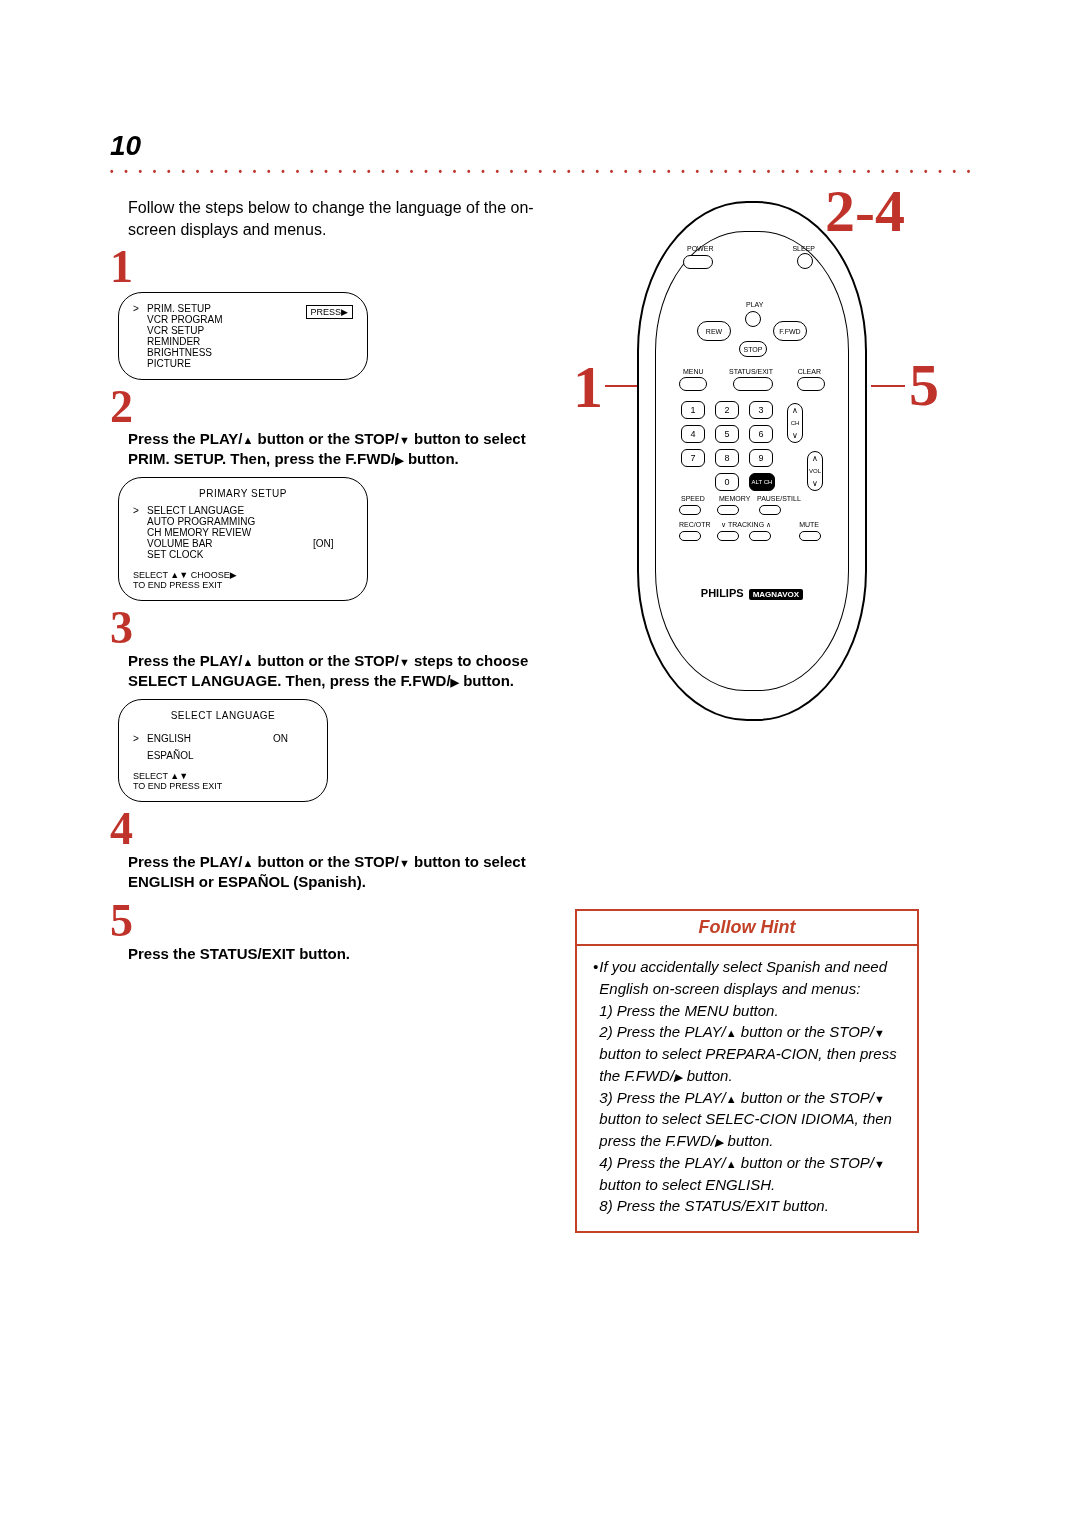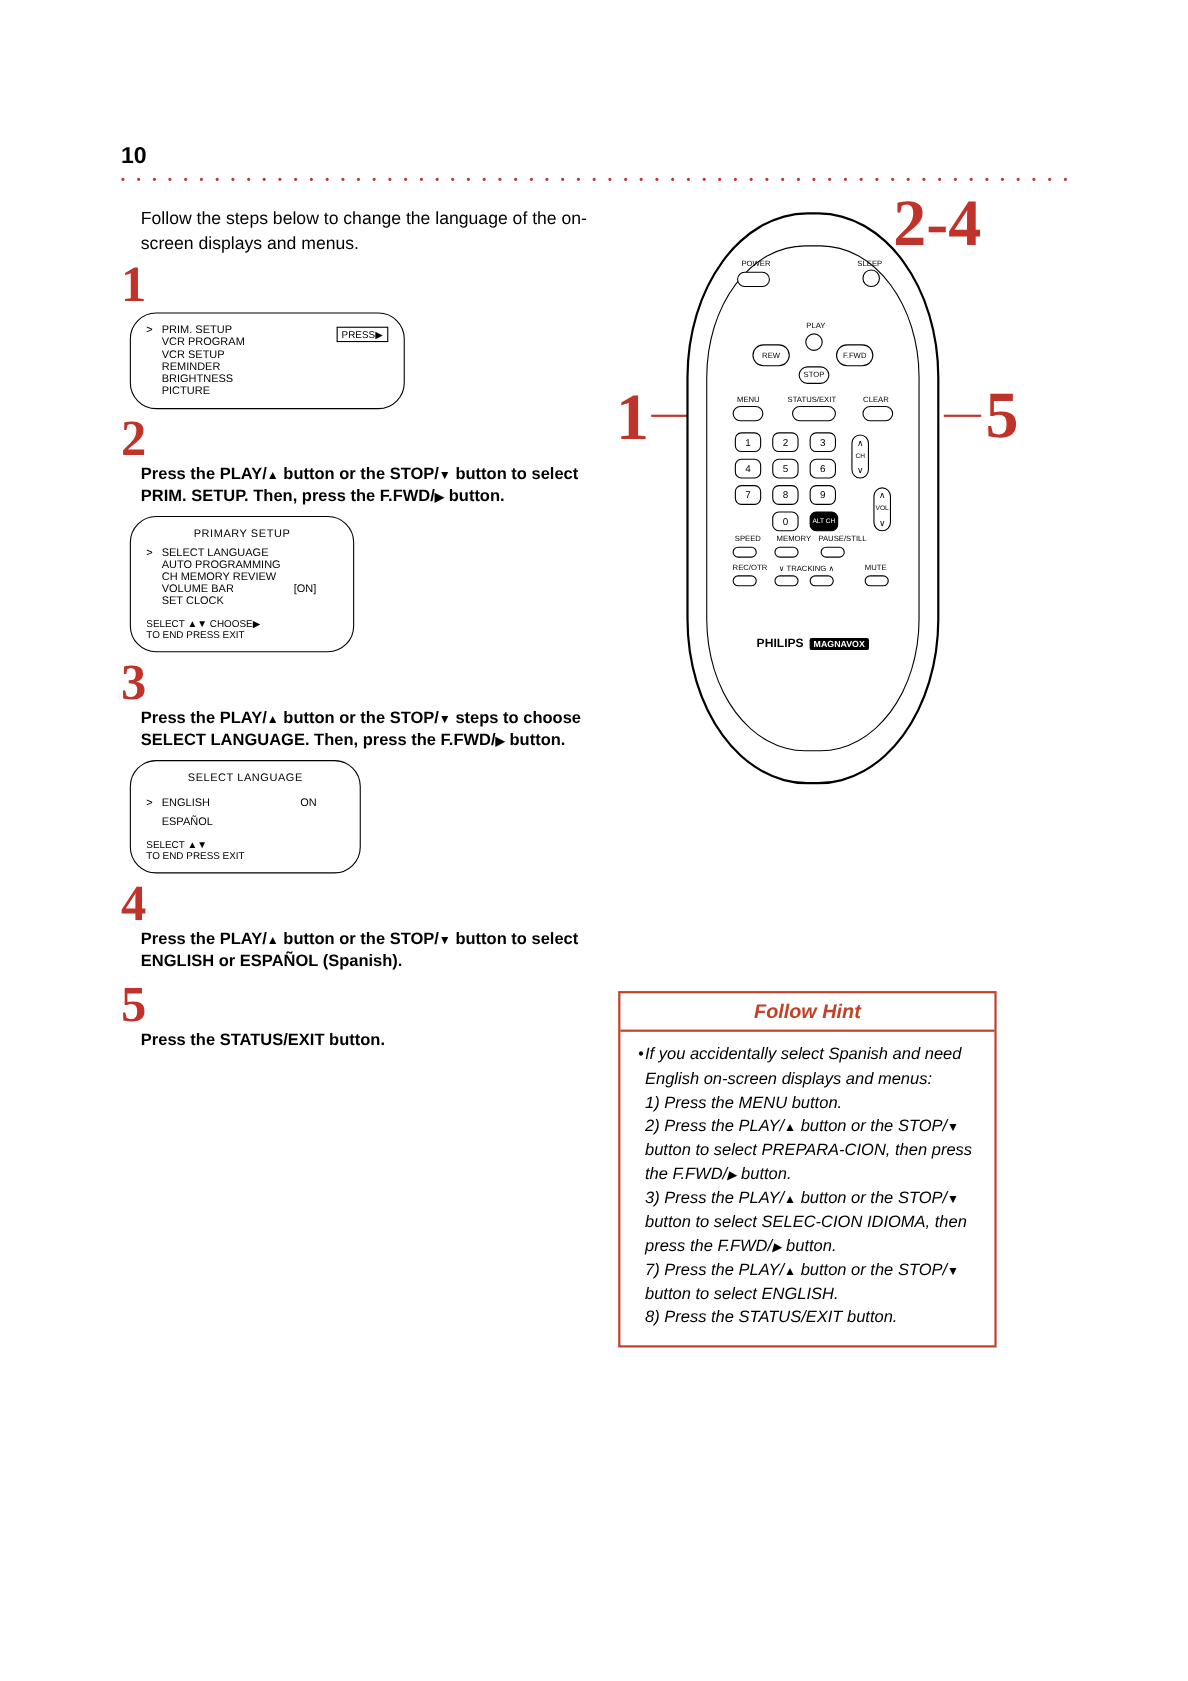"10" .page-num-left { font-size: 21px -> 28px; font-style: none -> italic }
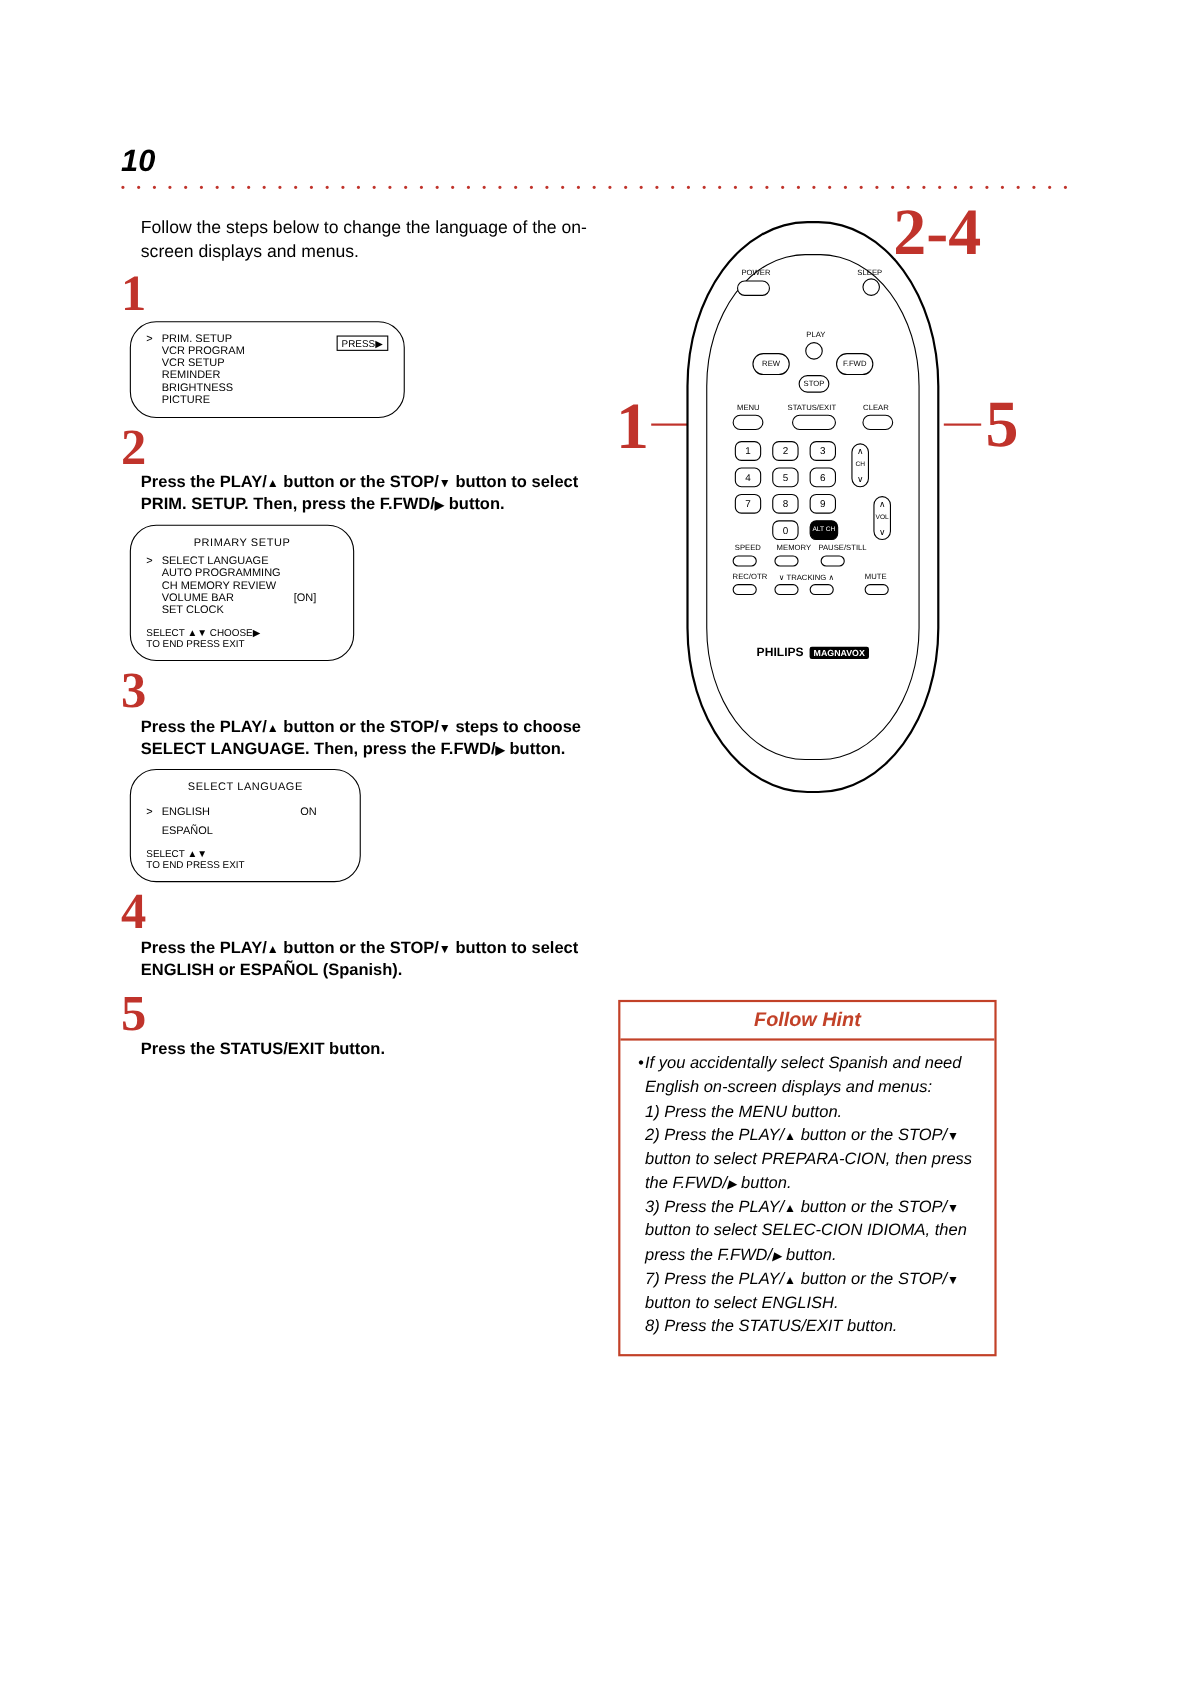"Follow the steps below to" .content { gap: 12px -> 25px }
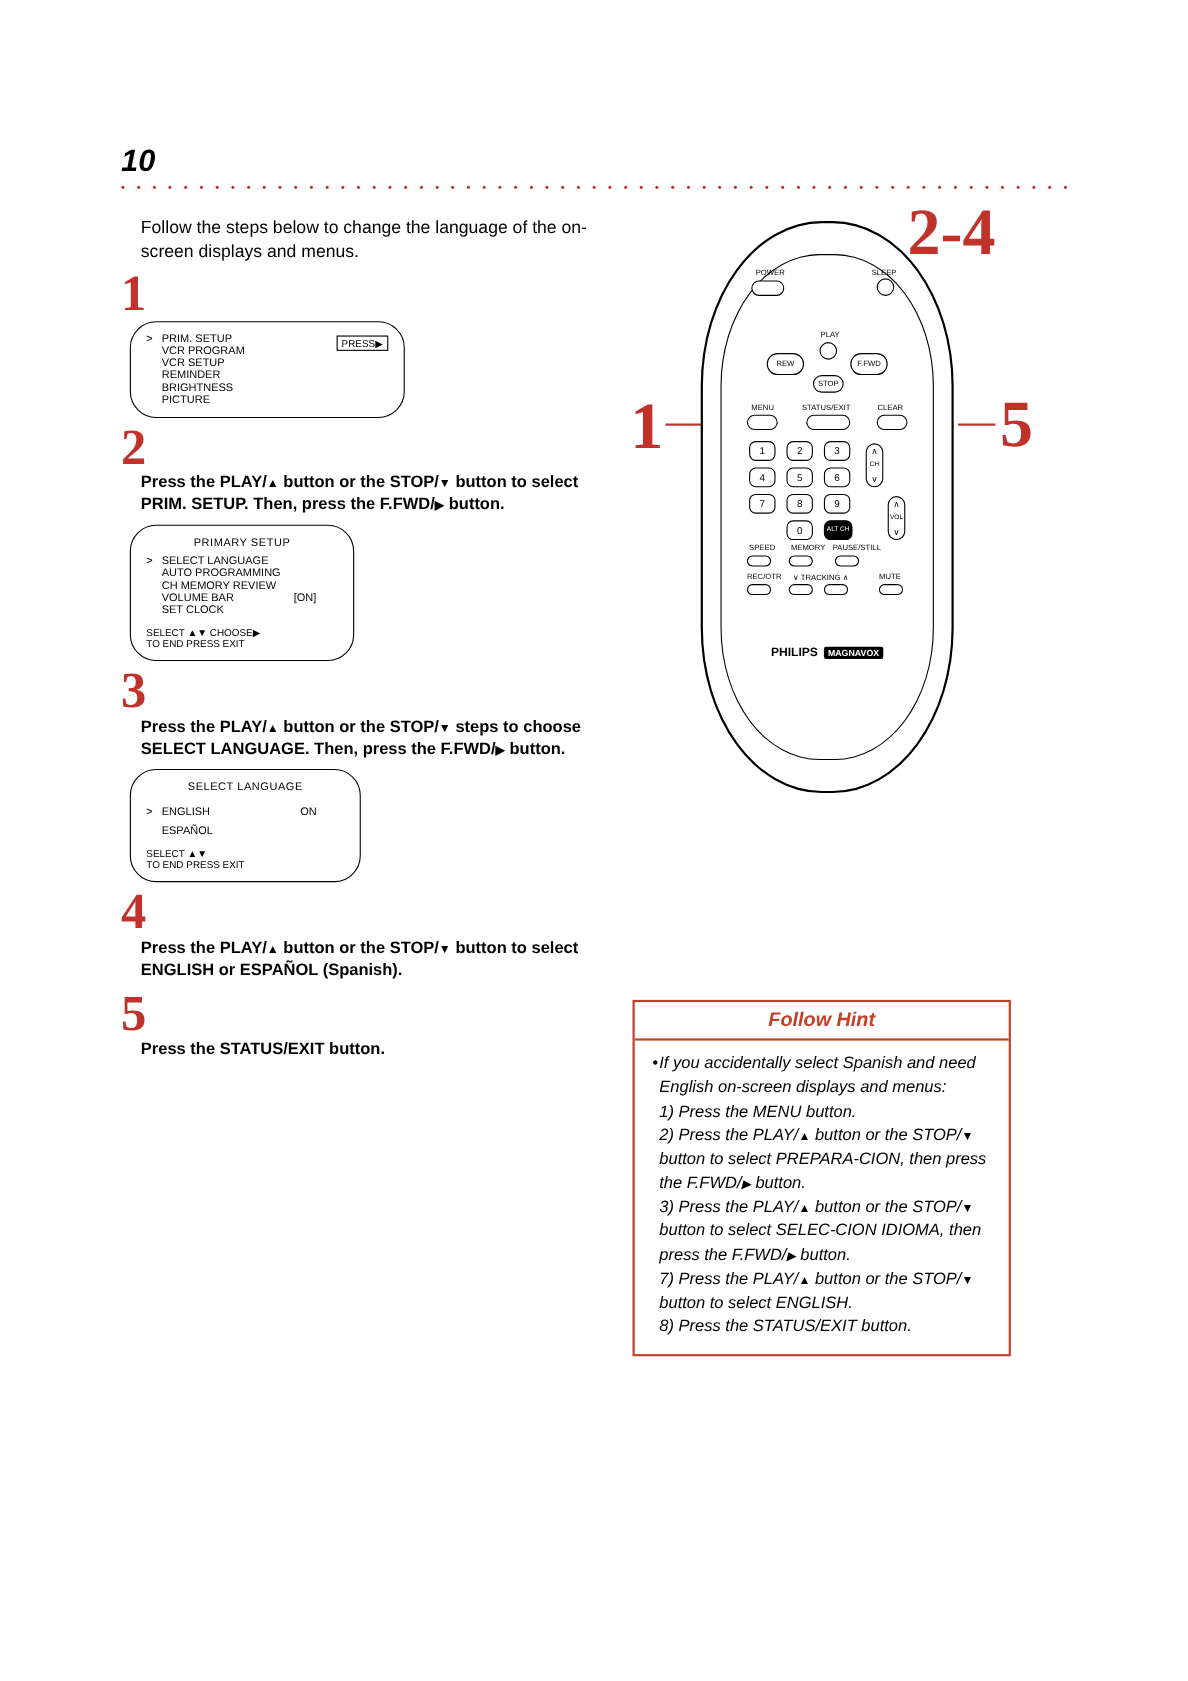"PRIMARY SETUP" .osd2 { width: 204px -> 250px }
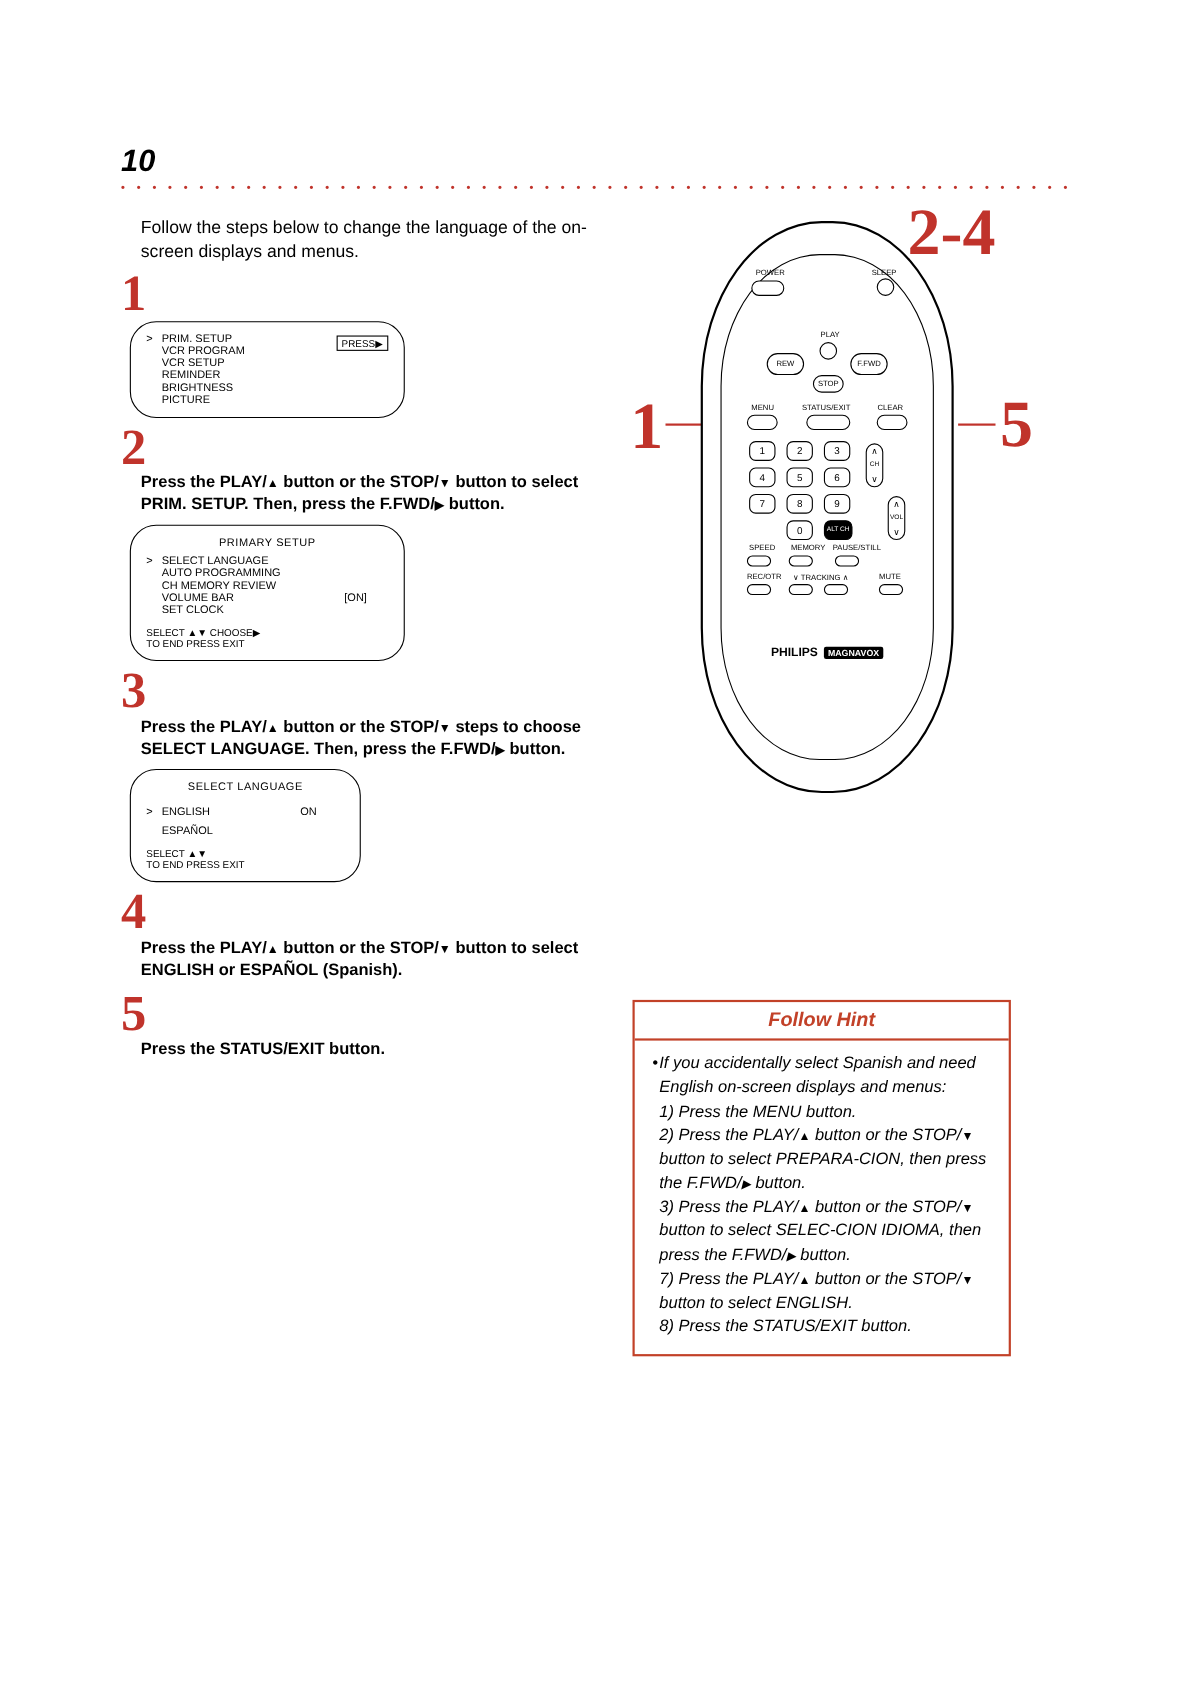"7) Press the PLAY/" span { text: 7 -> 4 }
